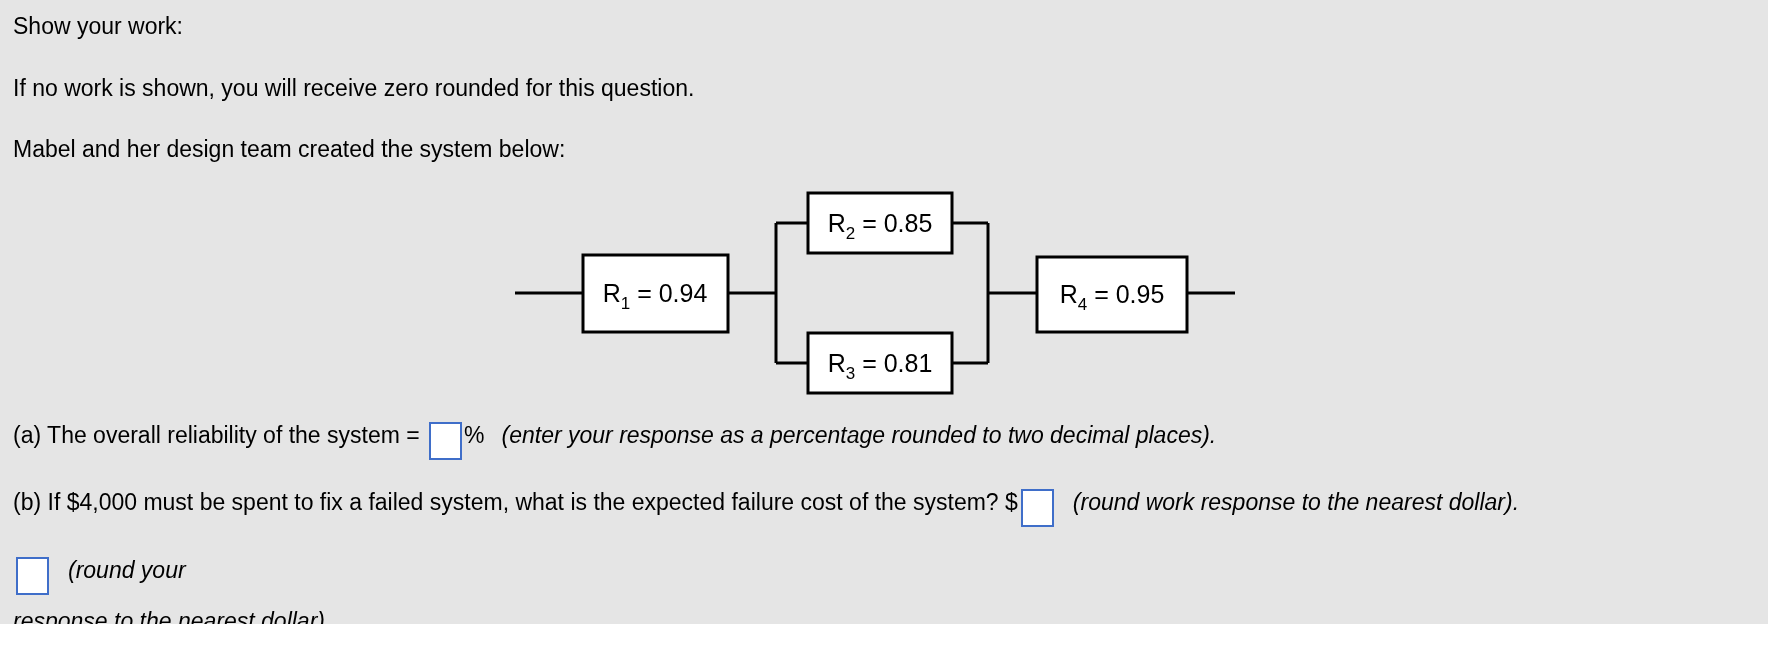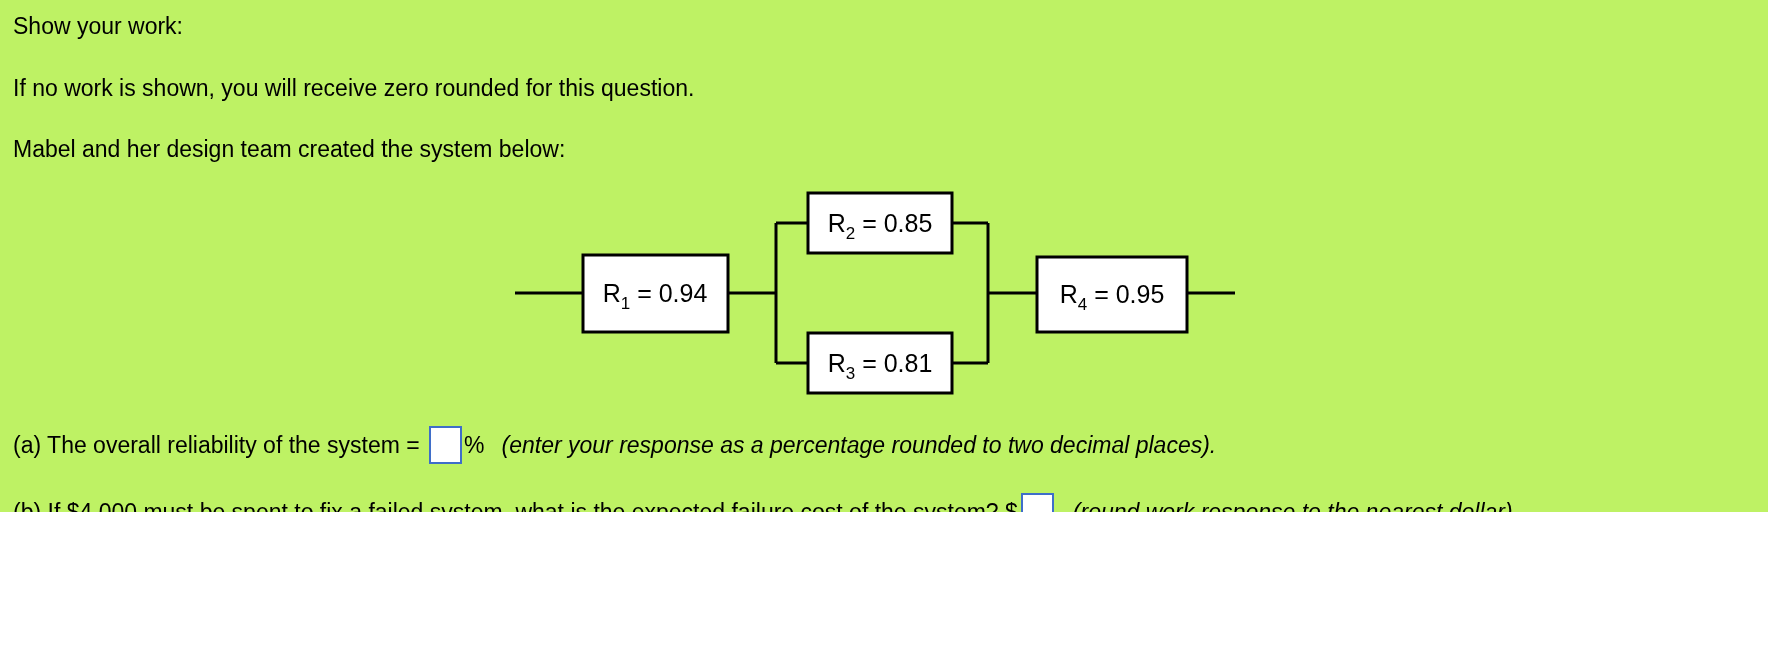"Show your work:" .page { background: #bef264 -> #e5e5e5; height: 512px -> 624px }
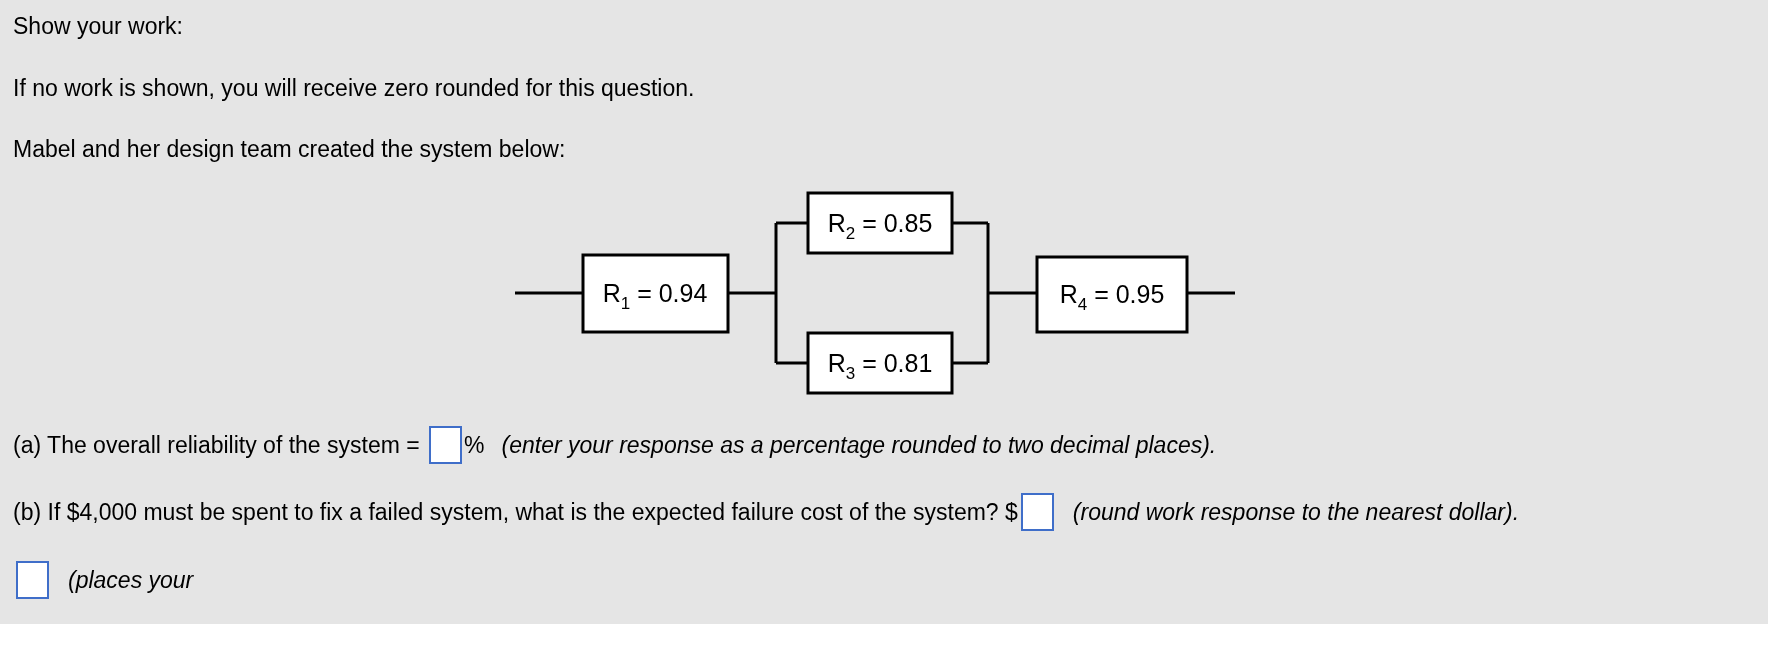"(a) The overall reliability of" .qrow { align-items: center -> flex-start }
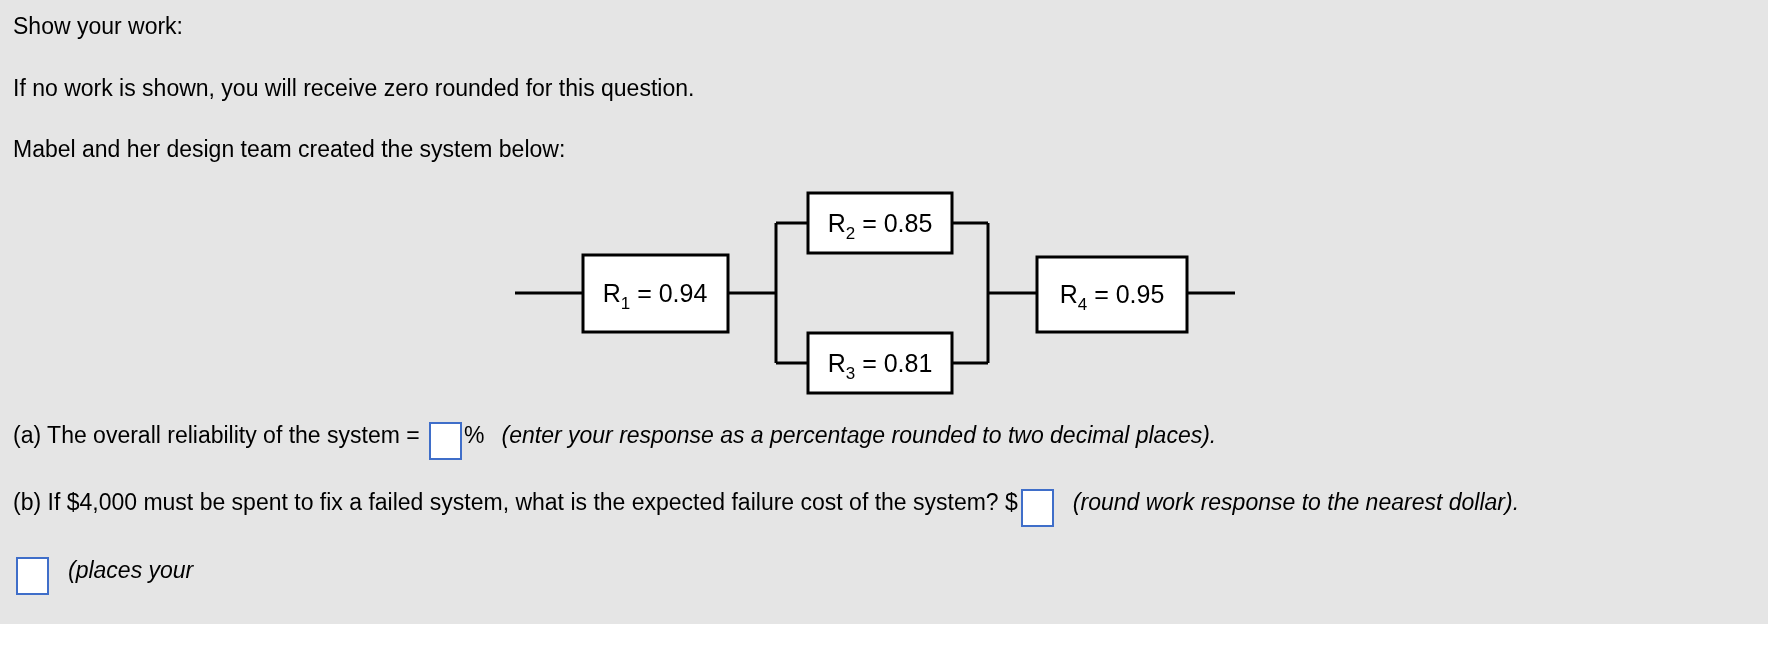"(places your" span.note { text: places -> round }
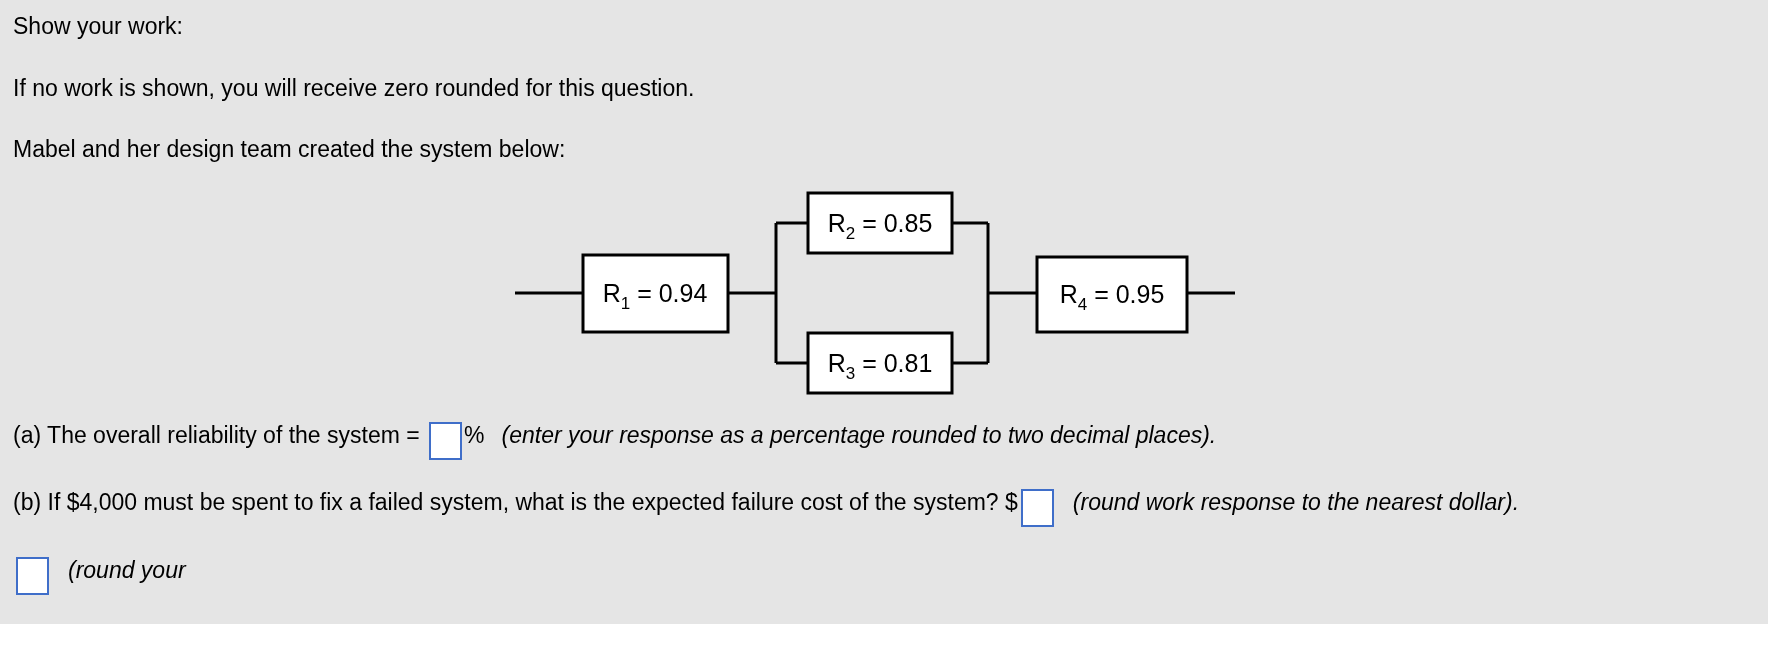"response to the nearest dollar)." p.note-cont { html: none -> <p>response to the nearest dollar).</p> }
